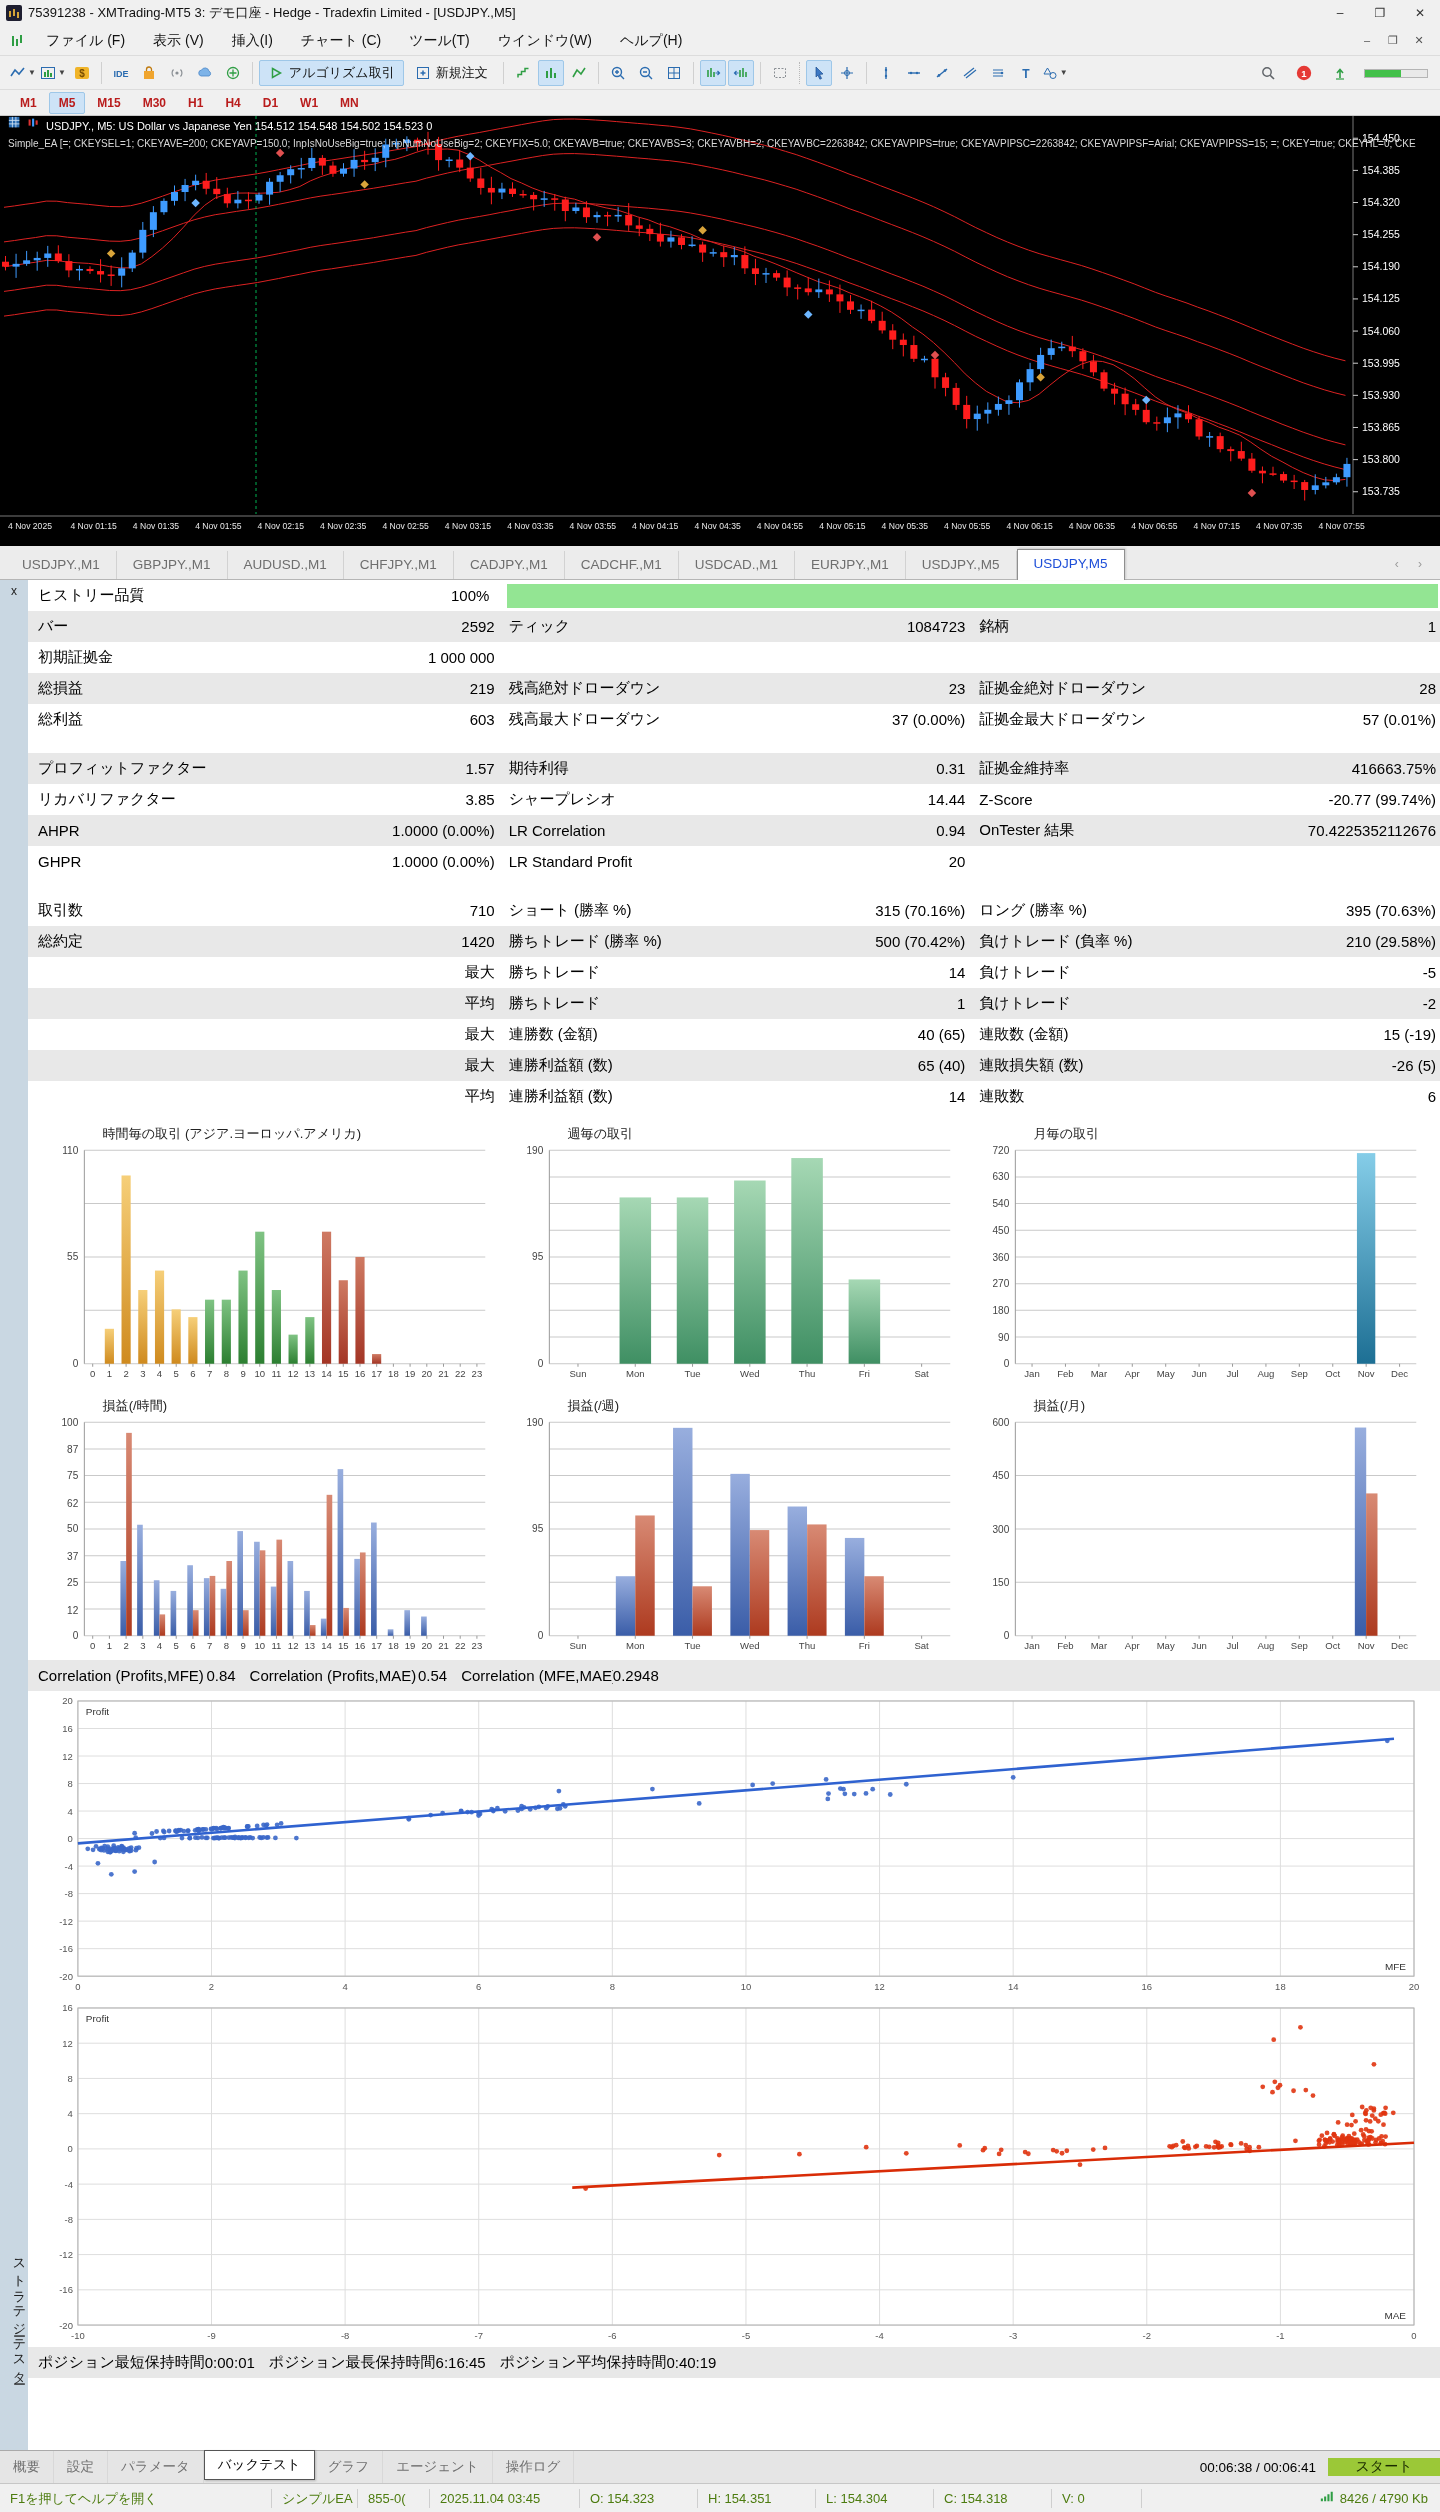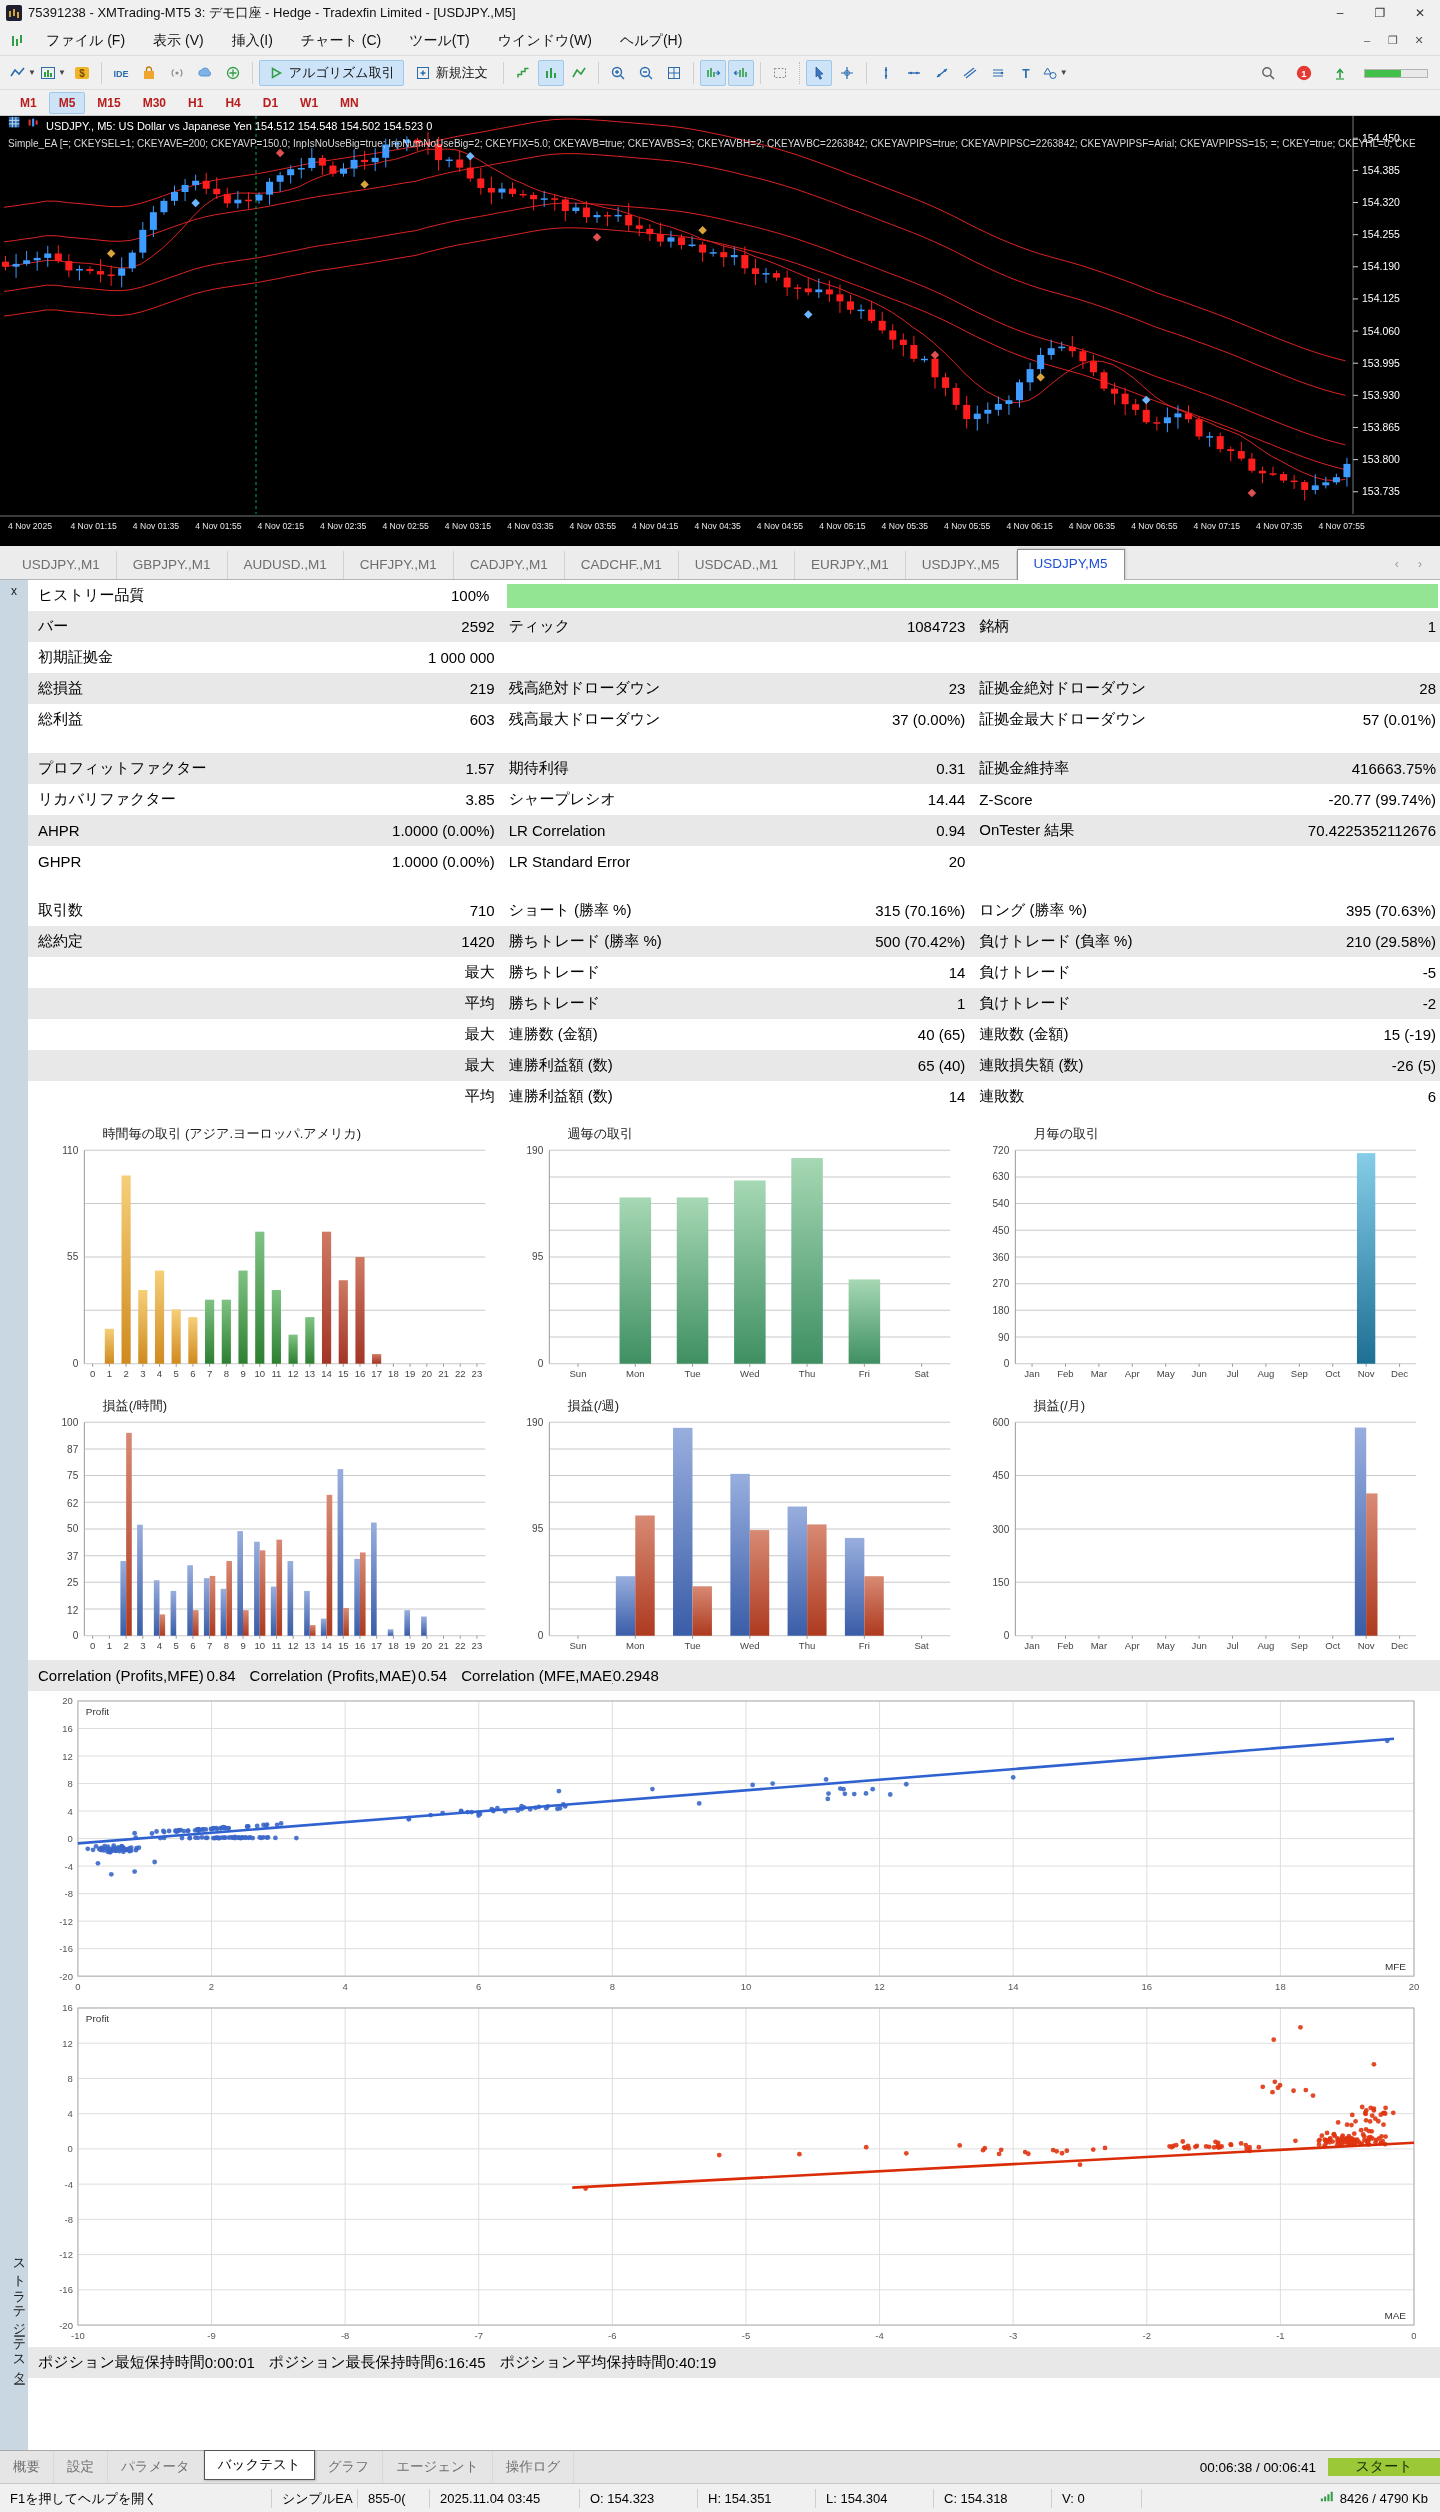"LR Standard Error" span.lab { text: Error -> Profit }
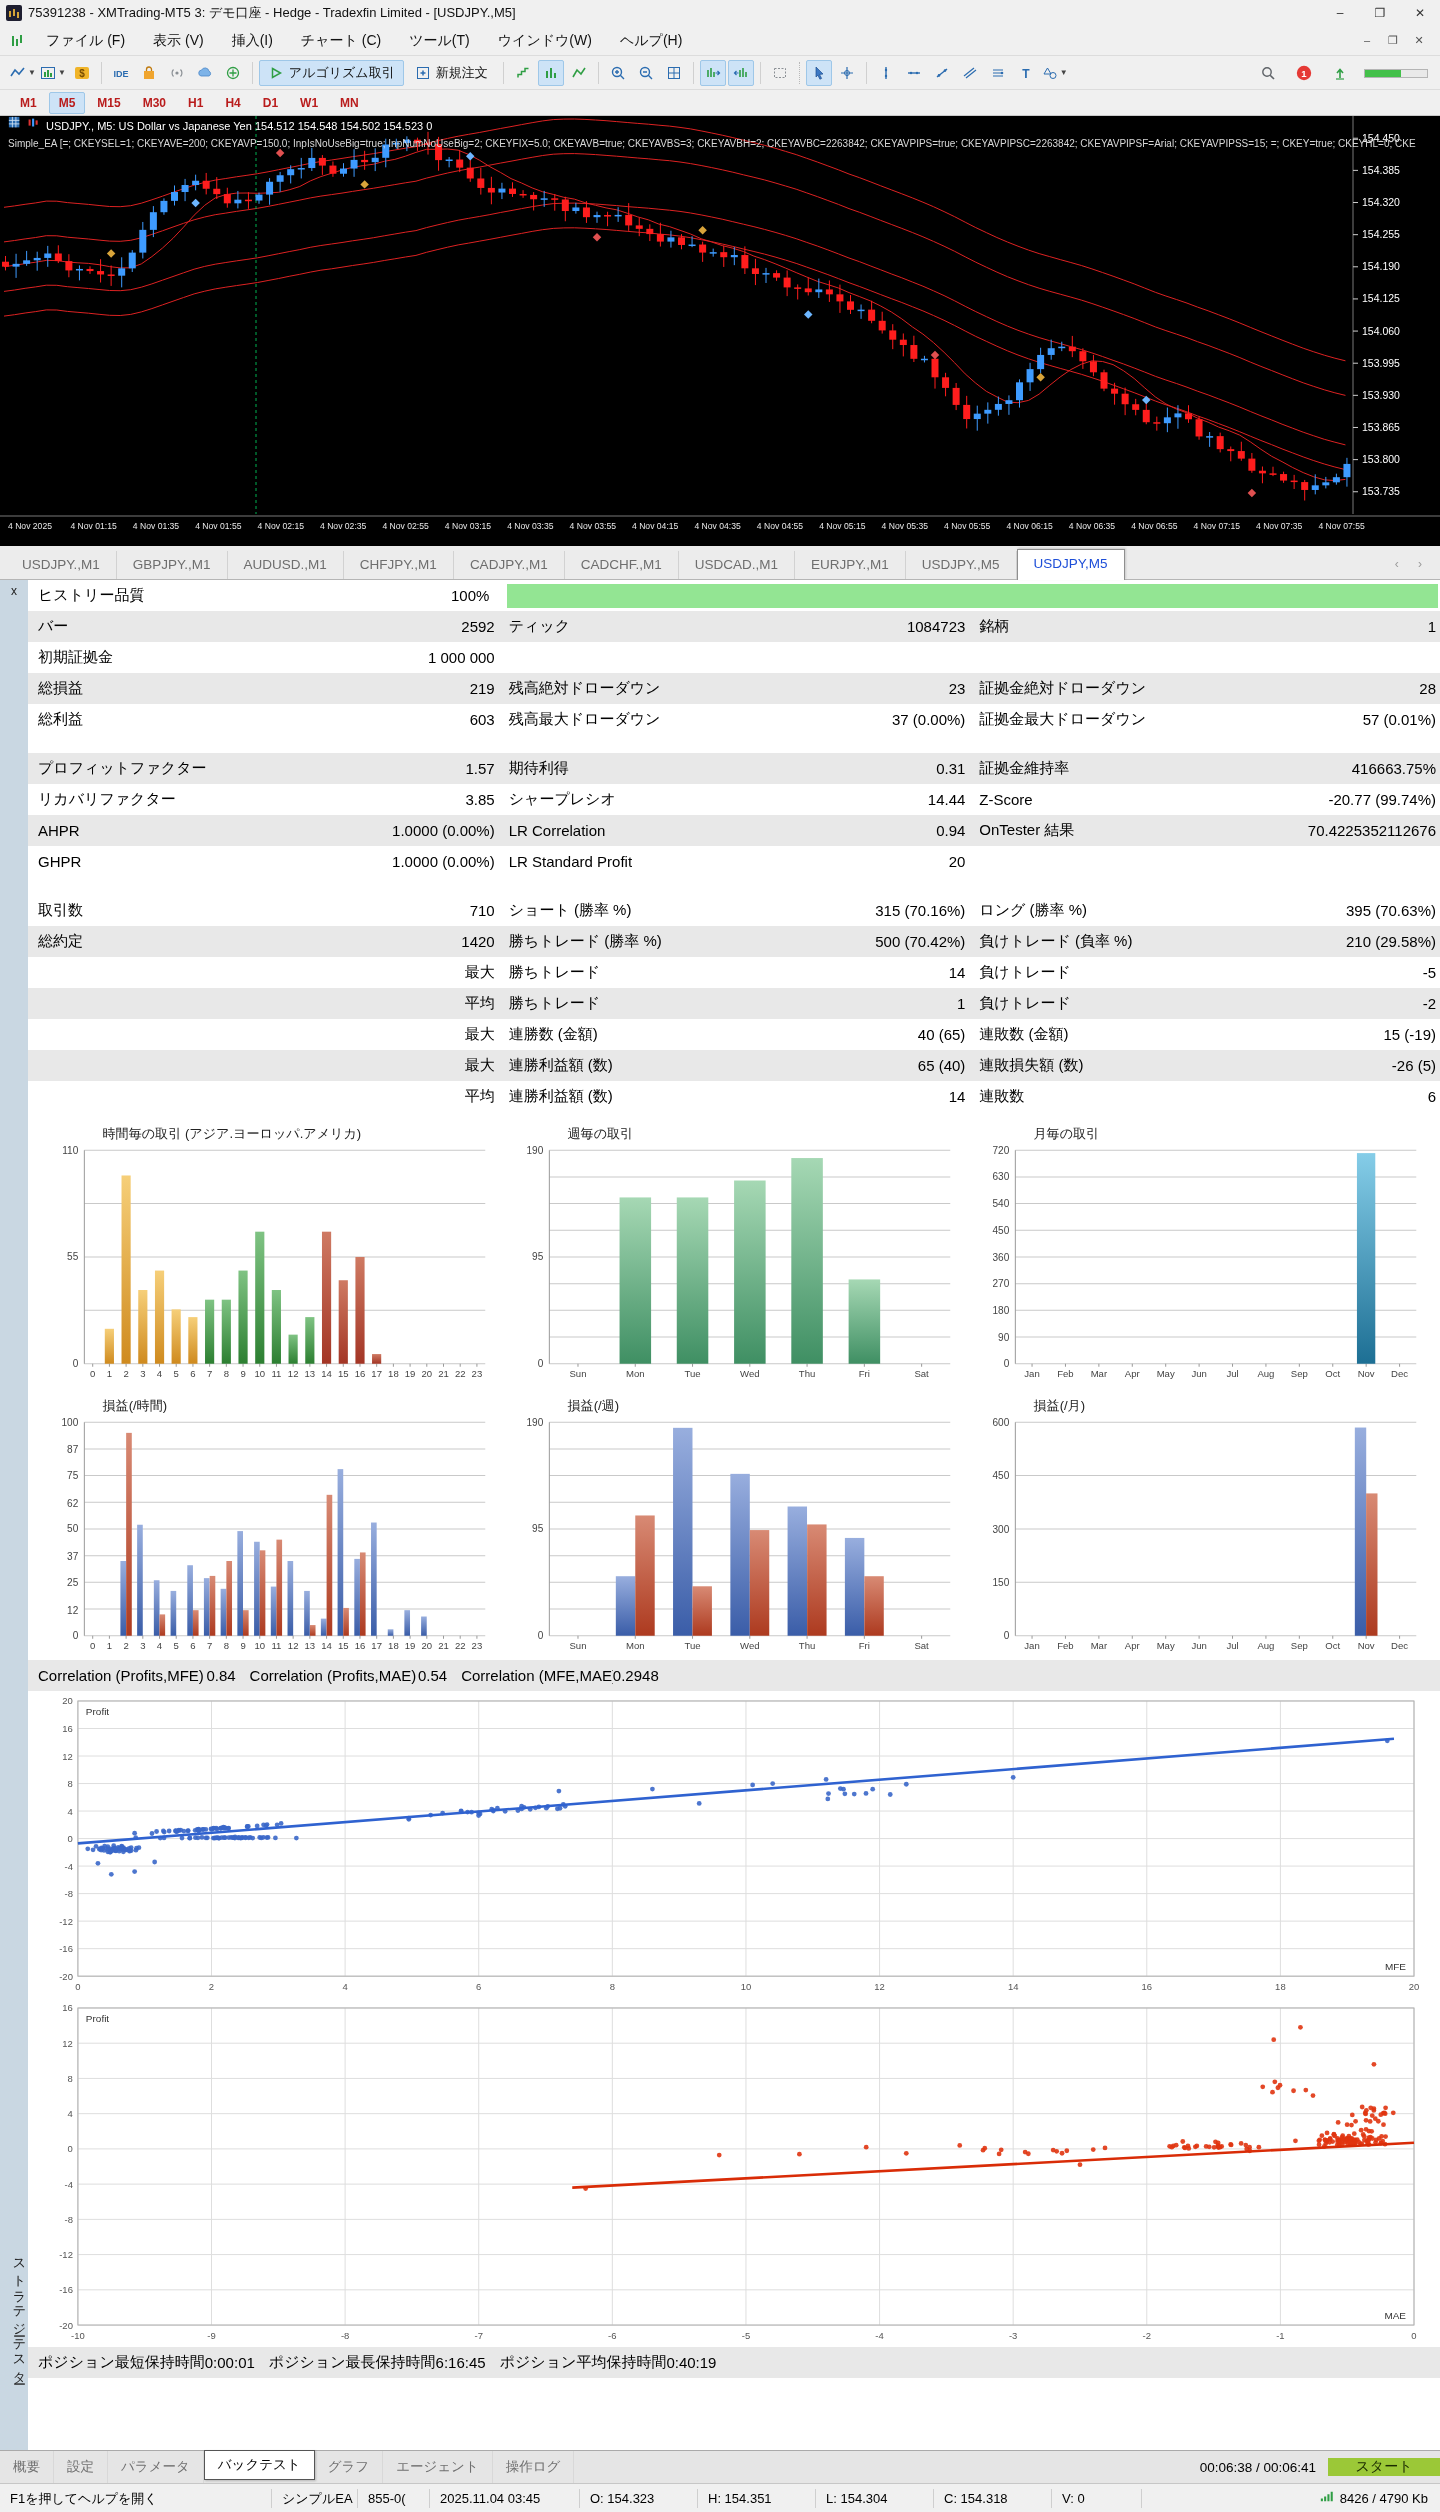"F1を押してヘルプを開く" .statusbar { color: #000000 -> #4d7c0f }
